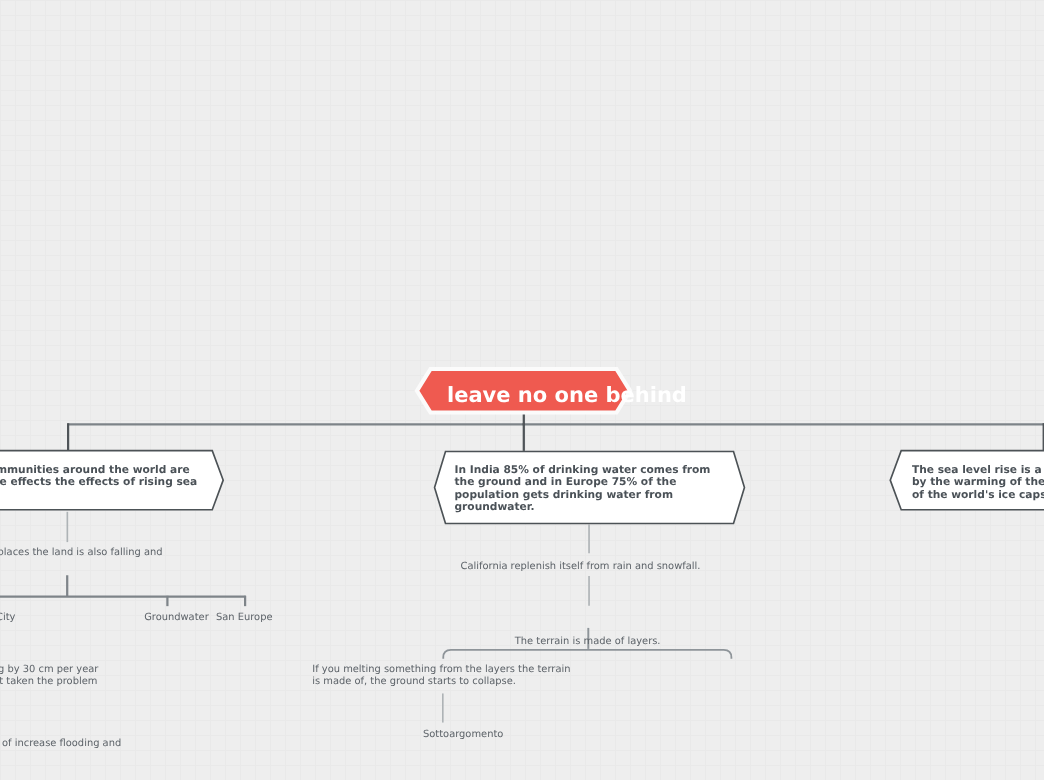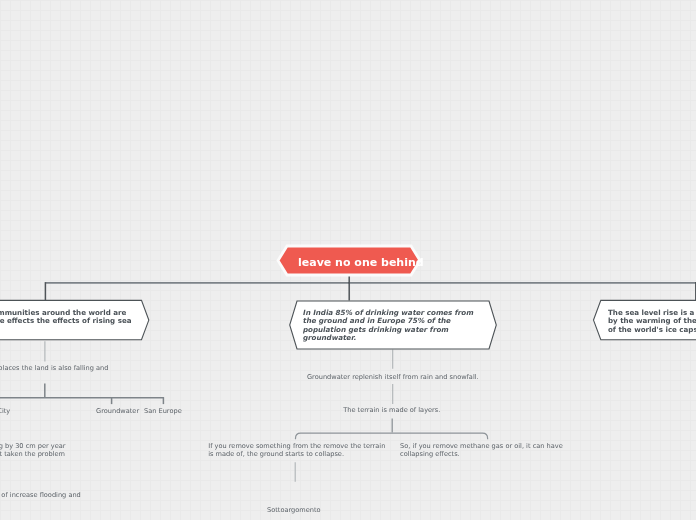"leave no one behind" .hexroot .rlabel { font-size: 11px -> 14px }
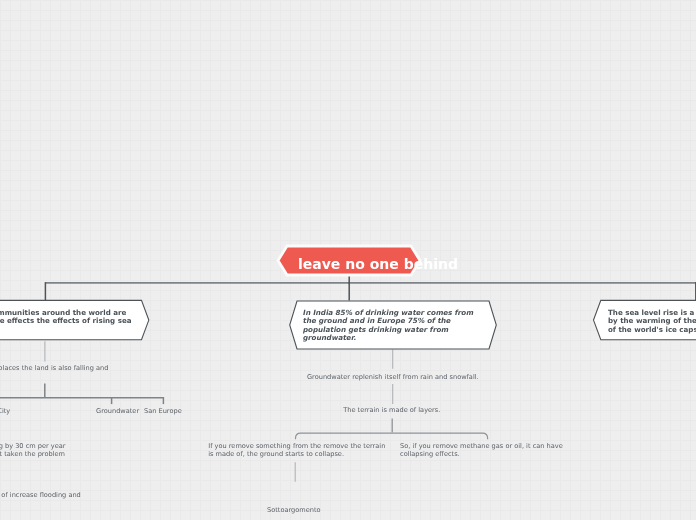"In India 85% of drinking" div.boxnode { font-style: italic -> none }
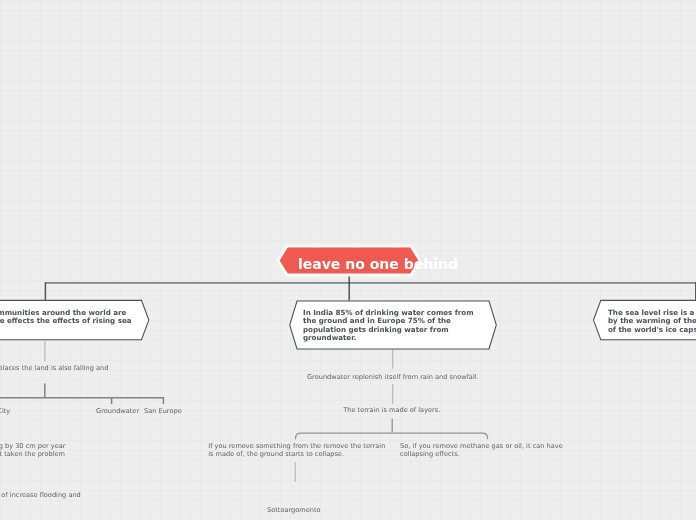"Groundwater replenish itself from rain" div.leaf { text: Groundwater -> California }
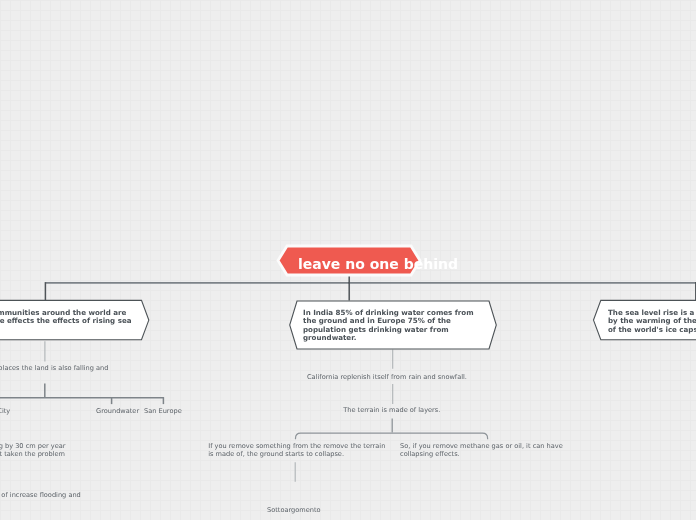"The terrain is made of" div.leaf { top: 406px -> 423px }
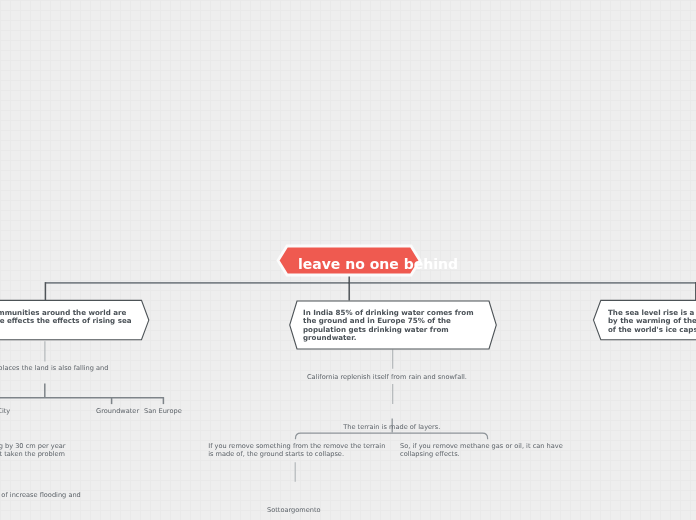"If you remove something from" div.leaf { text: remove something from the remove -> melting something from the layers }
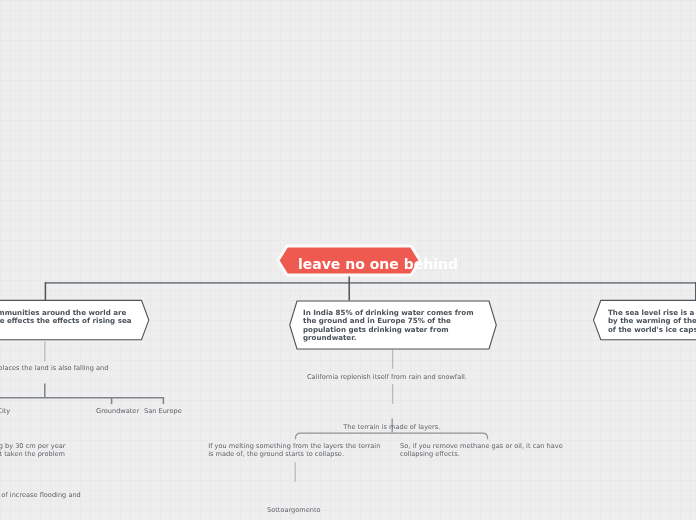"So, if you remove methane" div.leaf { html: <div>So, if you remove methane gas or oil, it can have collapsing effects.</div> -> none }
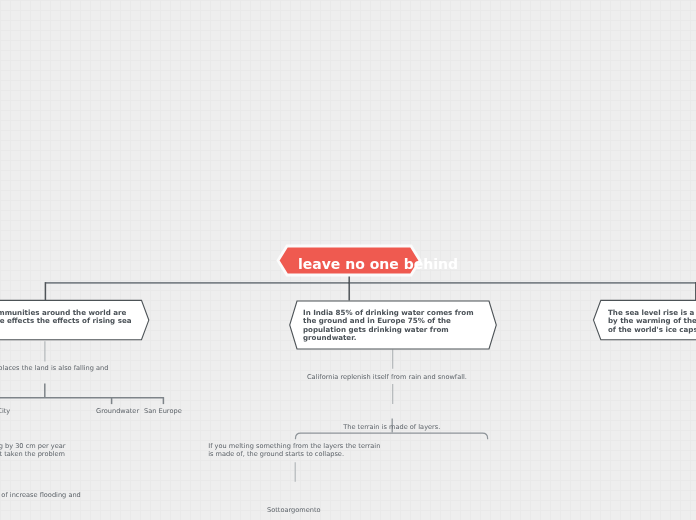"Sottoargomento" div.leaf { left: 267px -> 282px; margin-top: 21px -> none }
